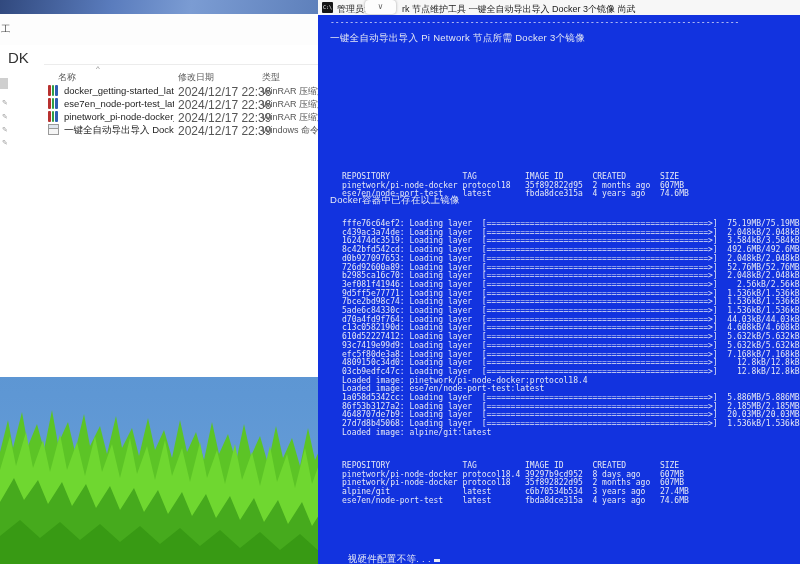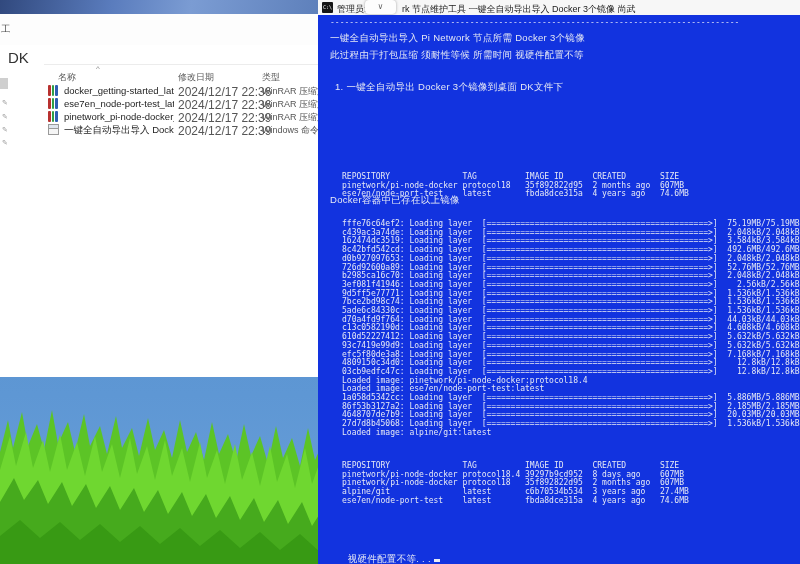"此过程由于打包压缩 须耐性等候 所需时间 视硬件配置不等" div.cl { html: <div>此过程由于打包压缩 须耐性等候 所需时间 视硬件配置不等</div> -> none }
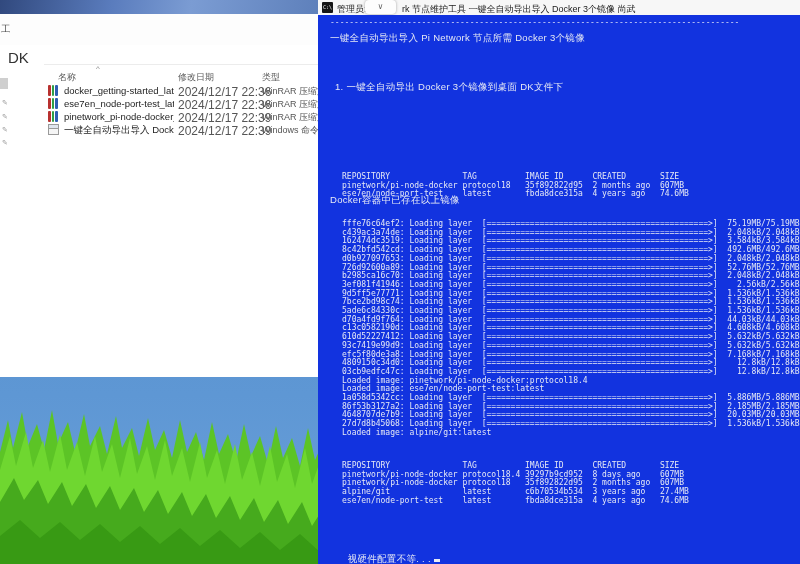"1. 一键全自动导出 Docker 3个镜像到桌面 DK文件下" div.cl { html: <div>1. 一键全自动导出 Docker 3个镜像到桌面 DK文件下</div> -> none }
